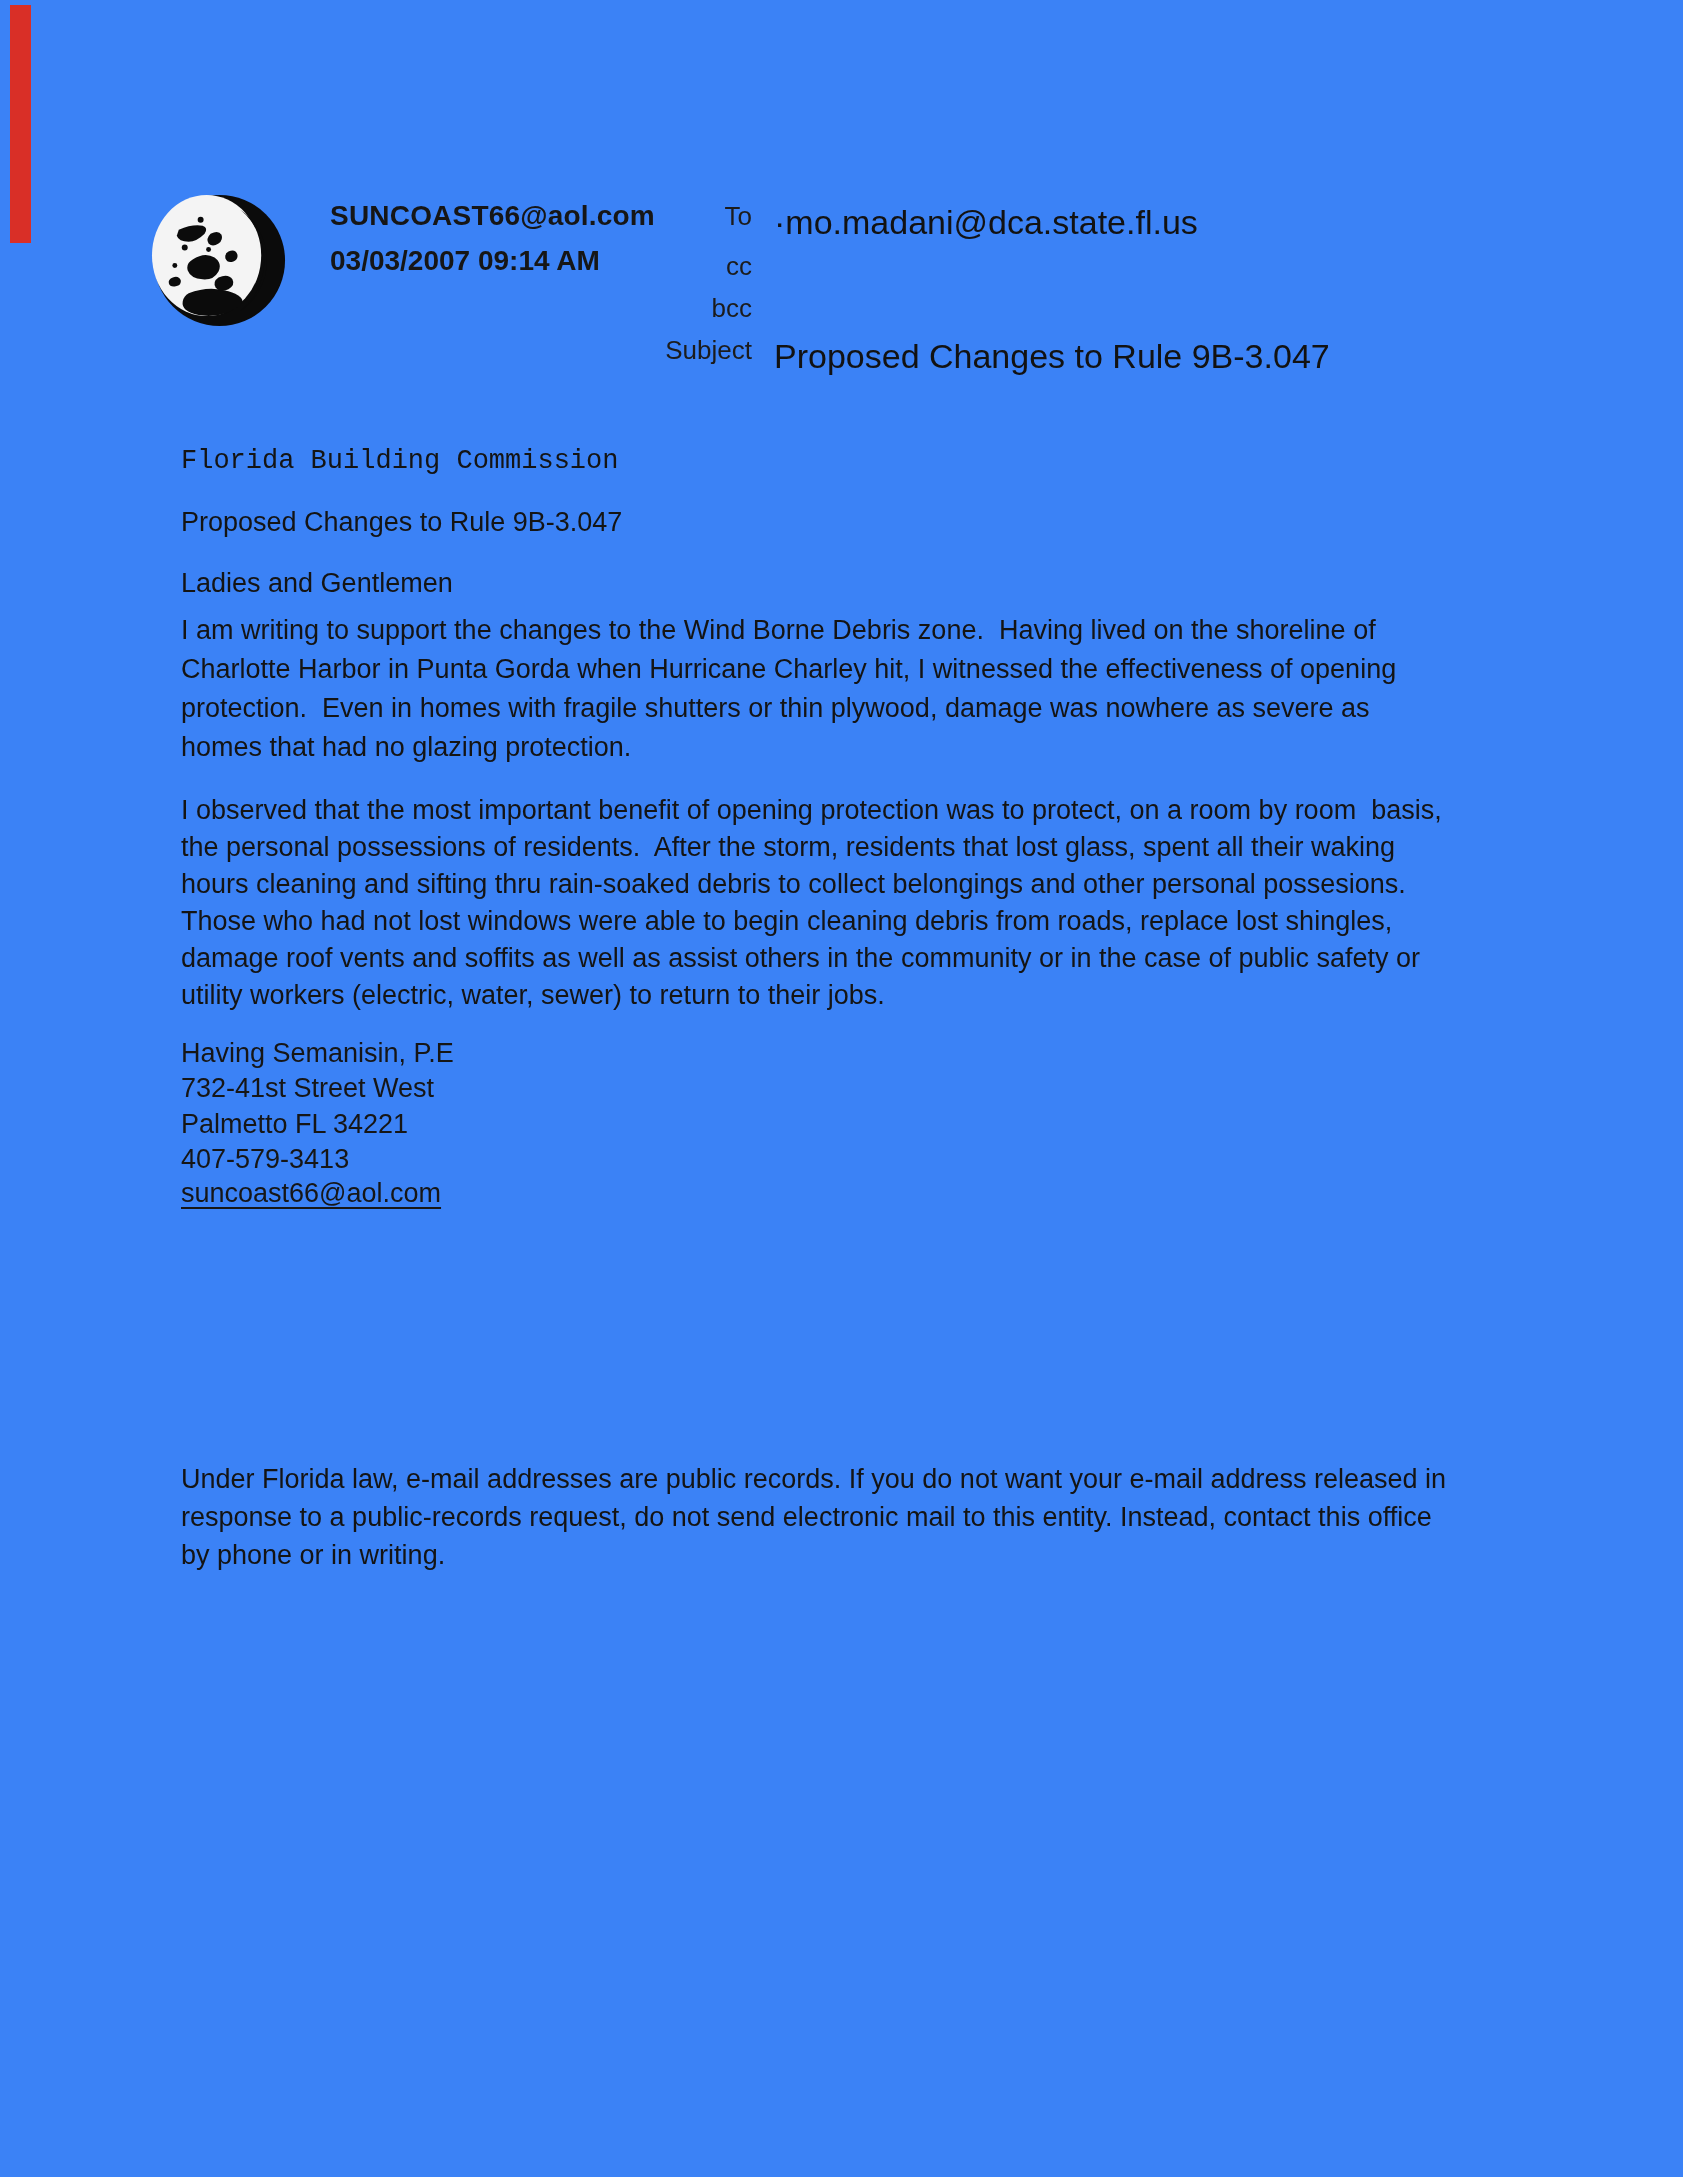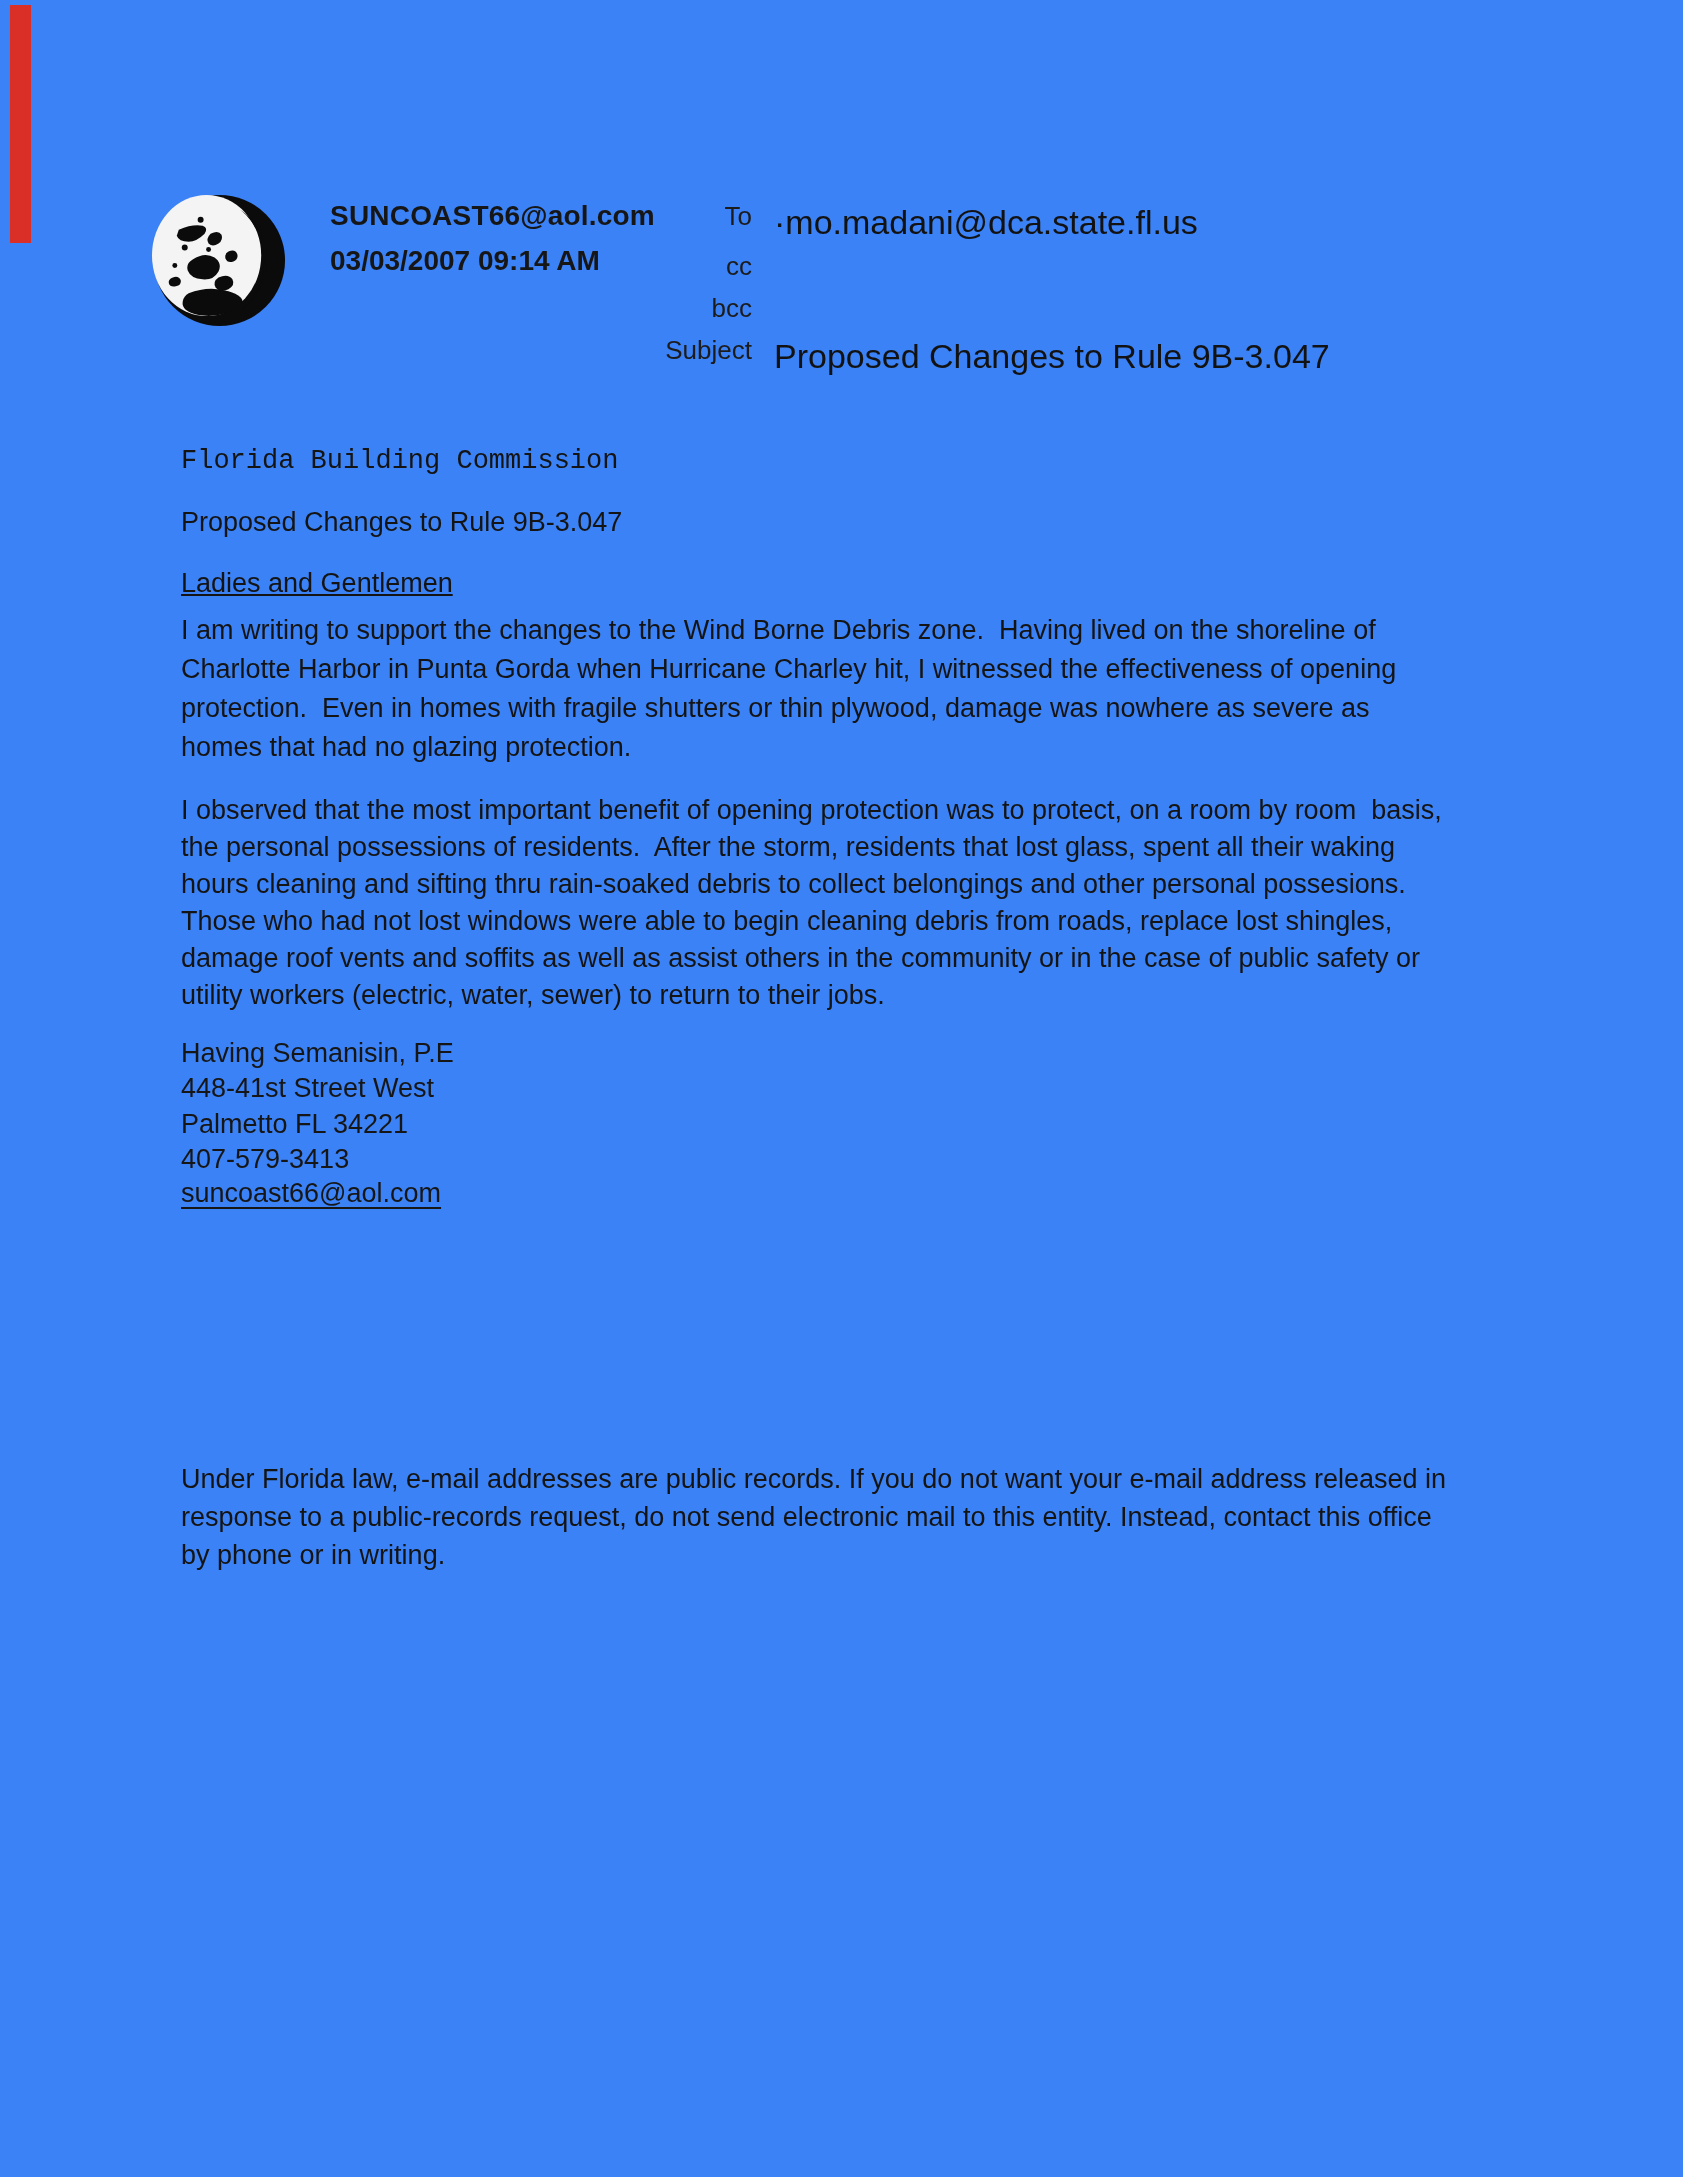"Ladies and Gentlemen" .salut { text-decoration: underline -> none }
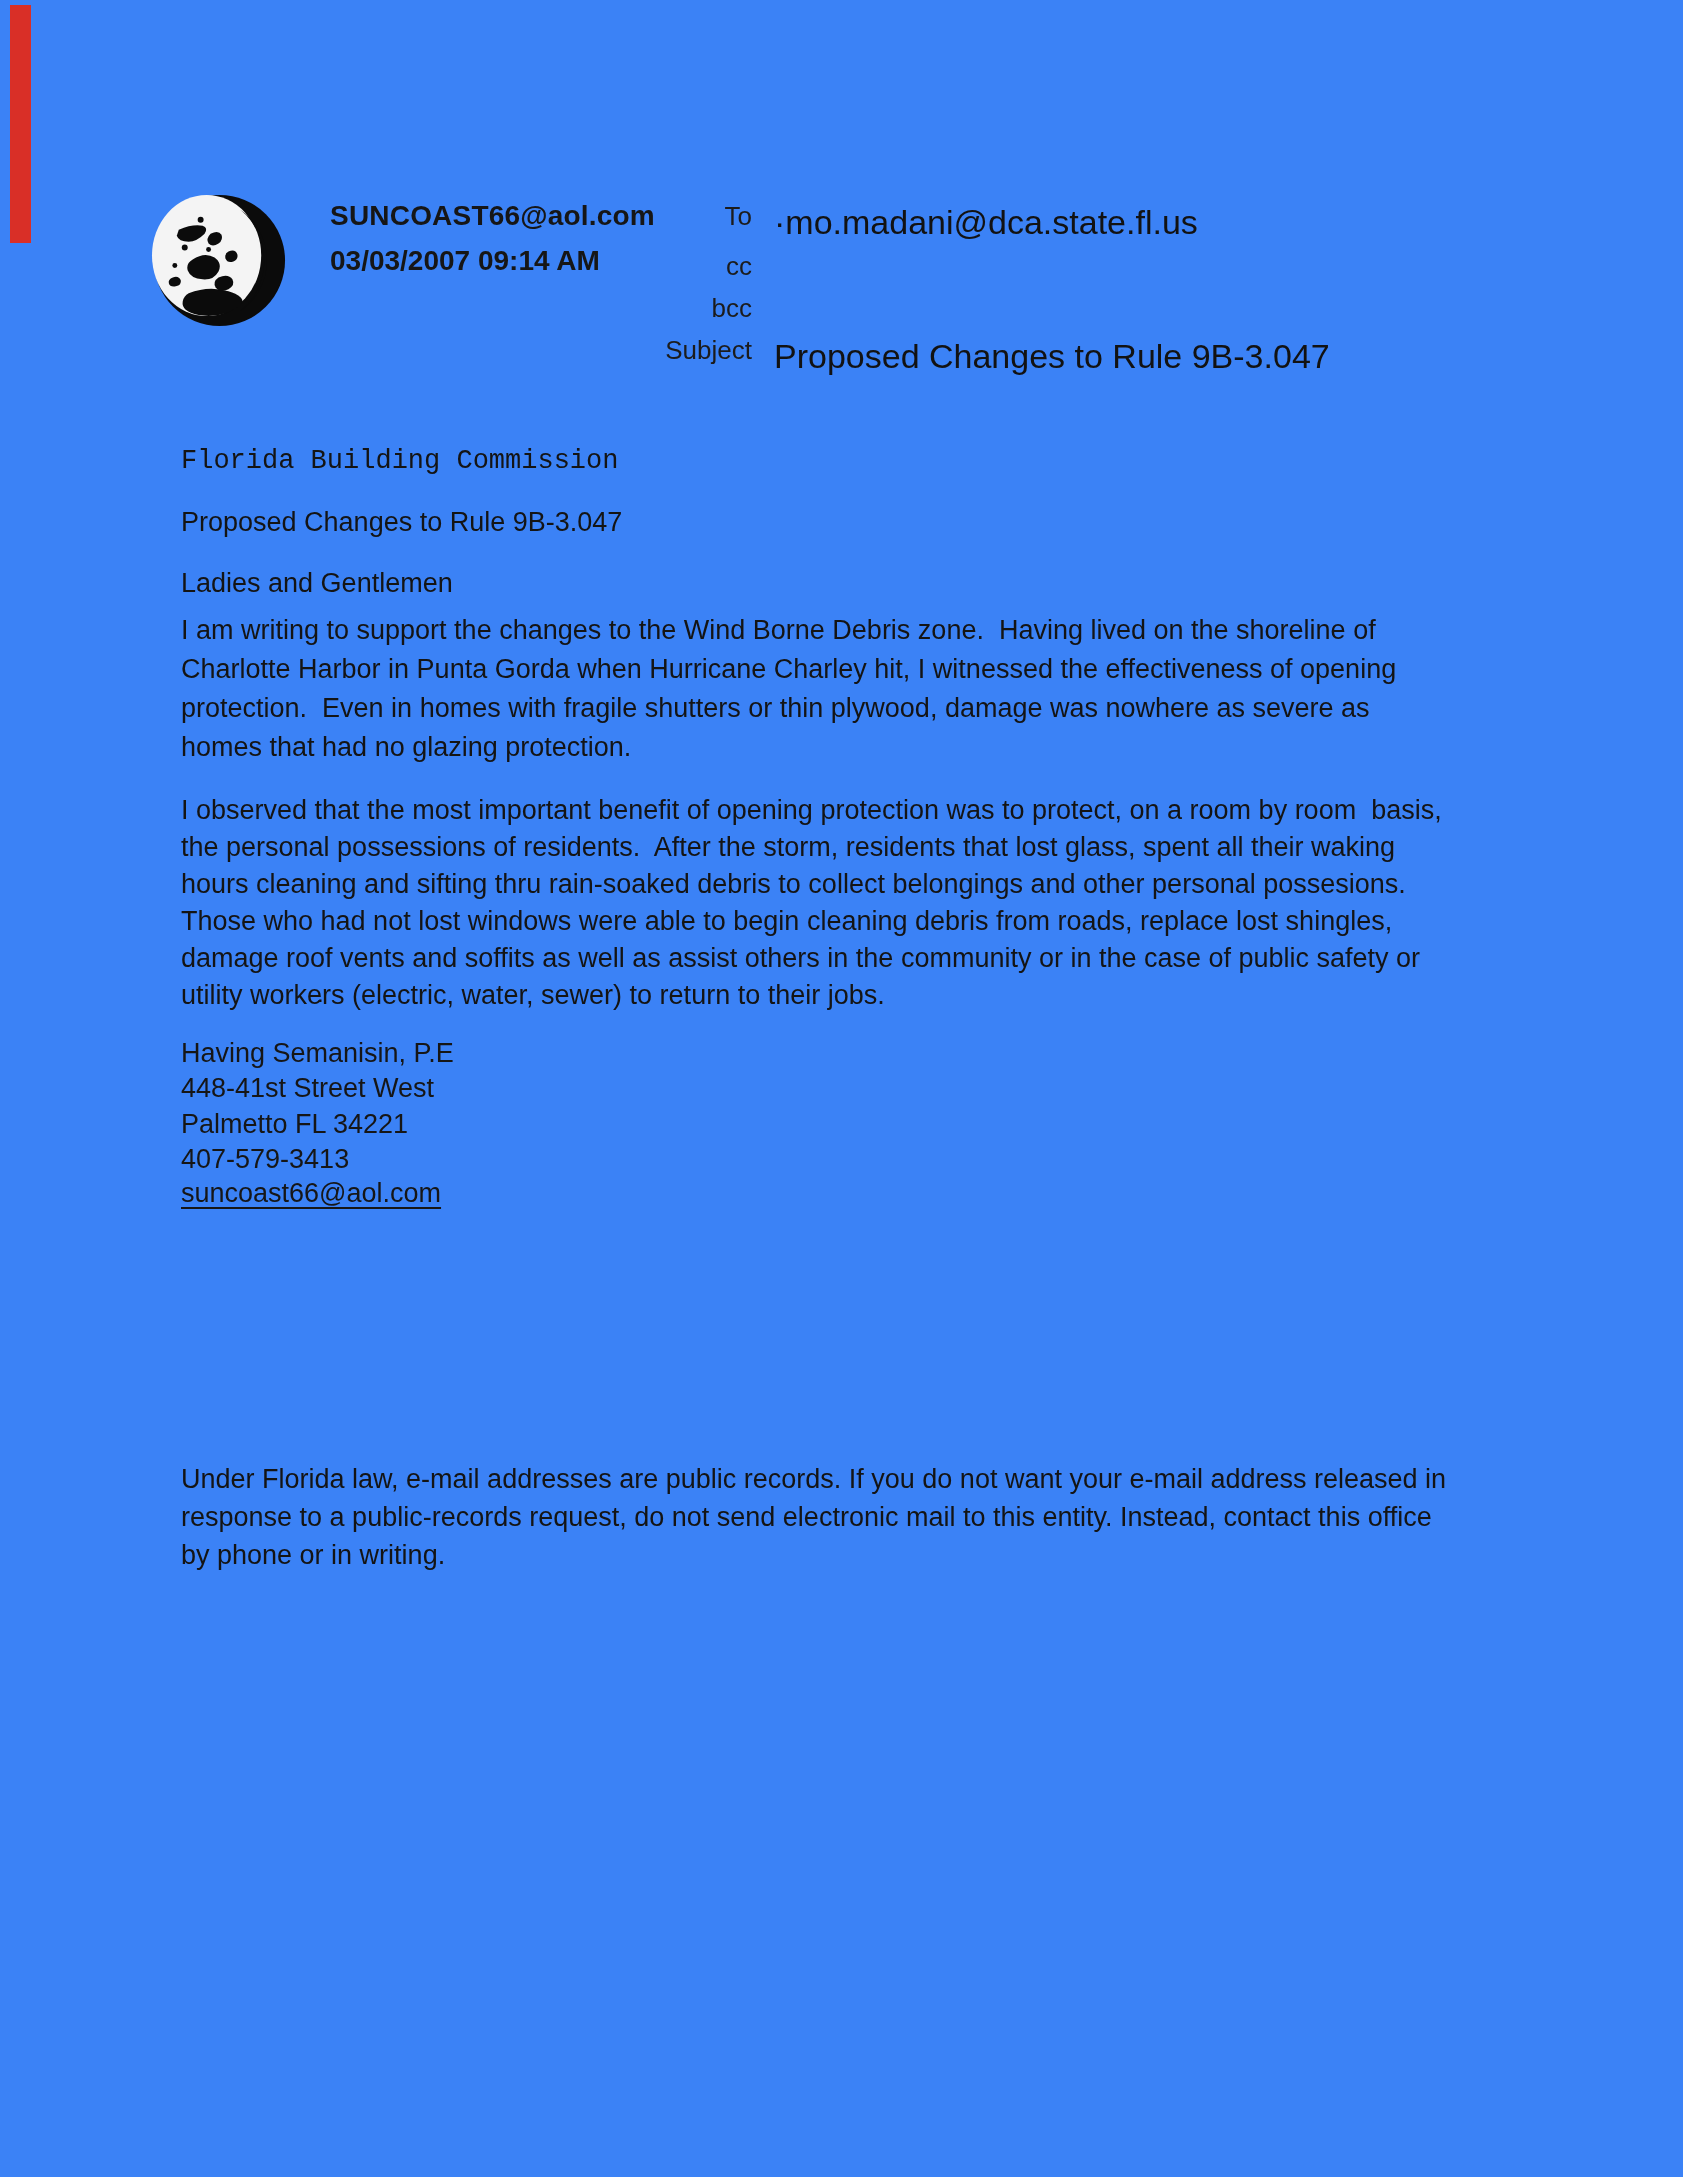"448-41st Street West" div.sig-line { text: 448-41st -> 732-41st }
